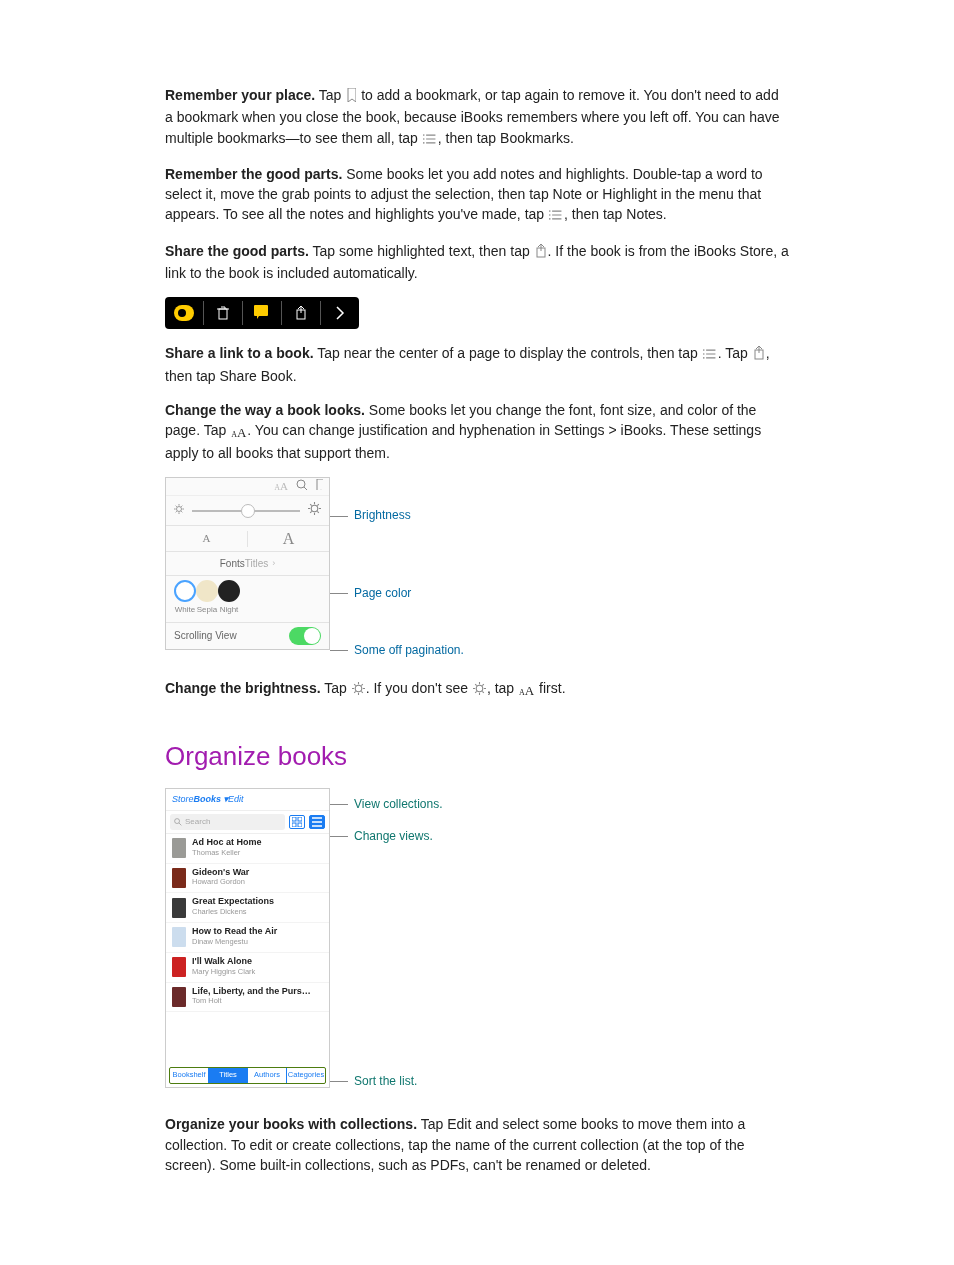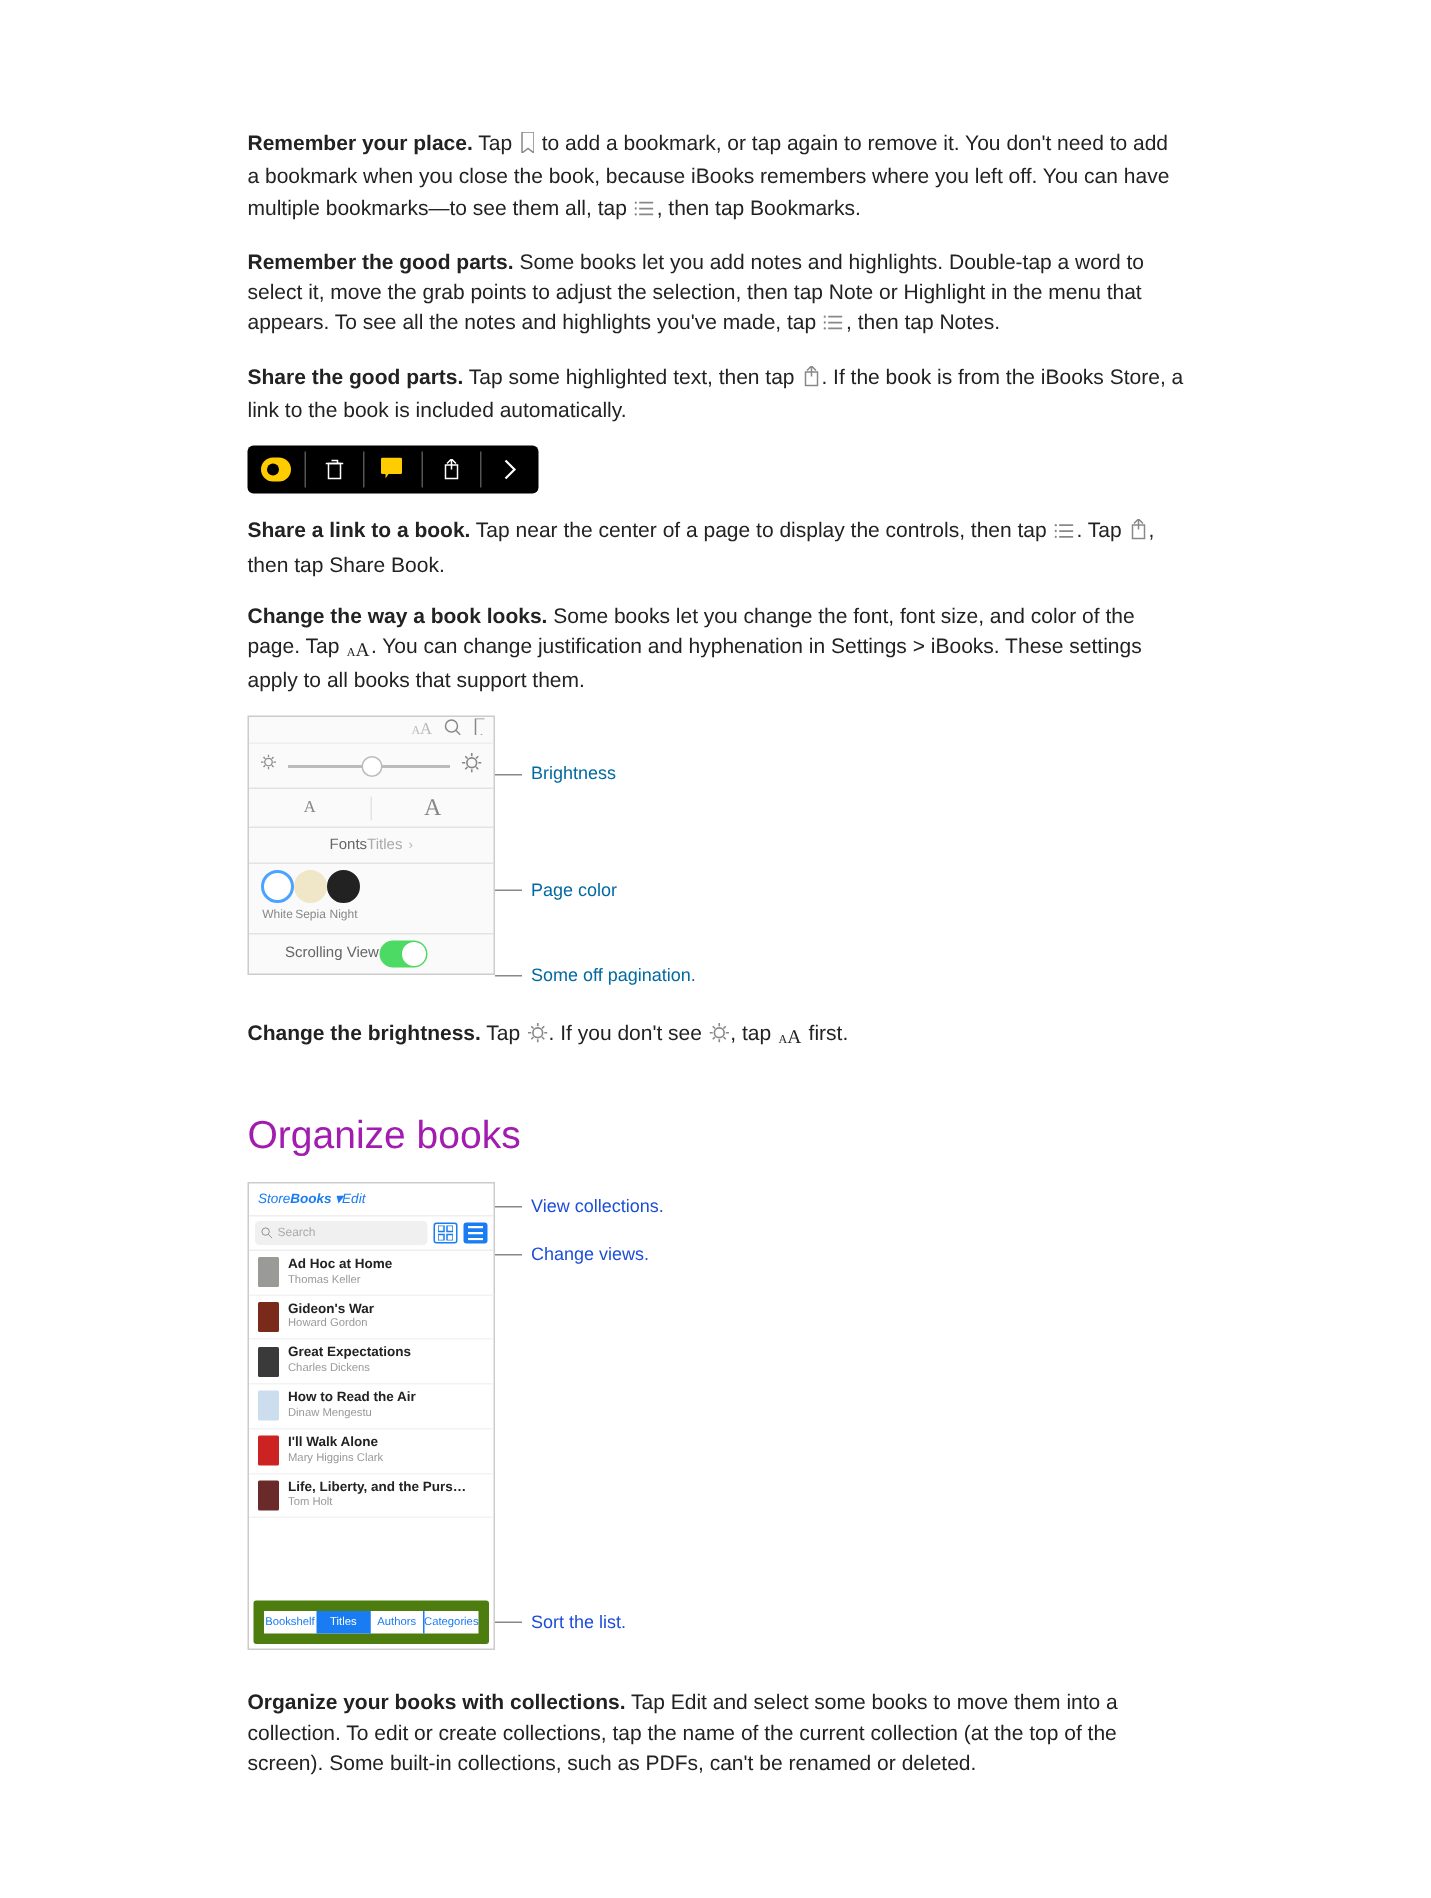"Scrolling View" .scroll-row { justify-content: none -> space-between; margin-left: 16px -> none }
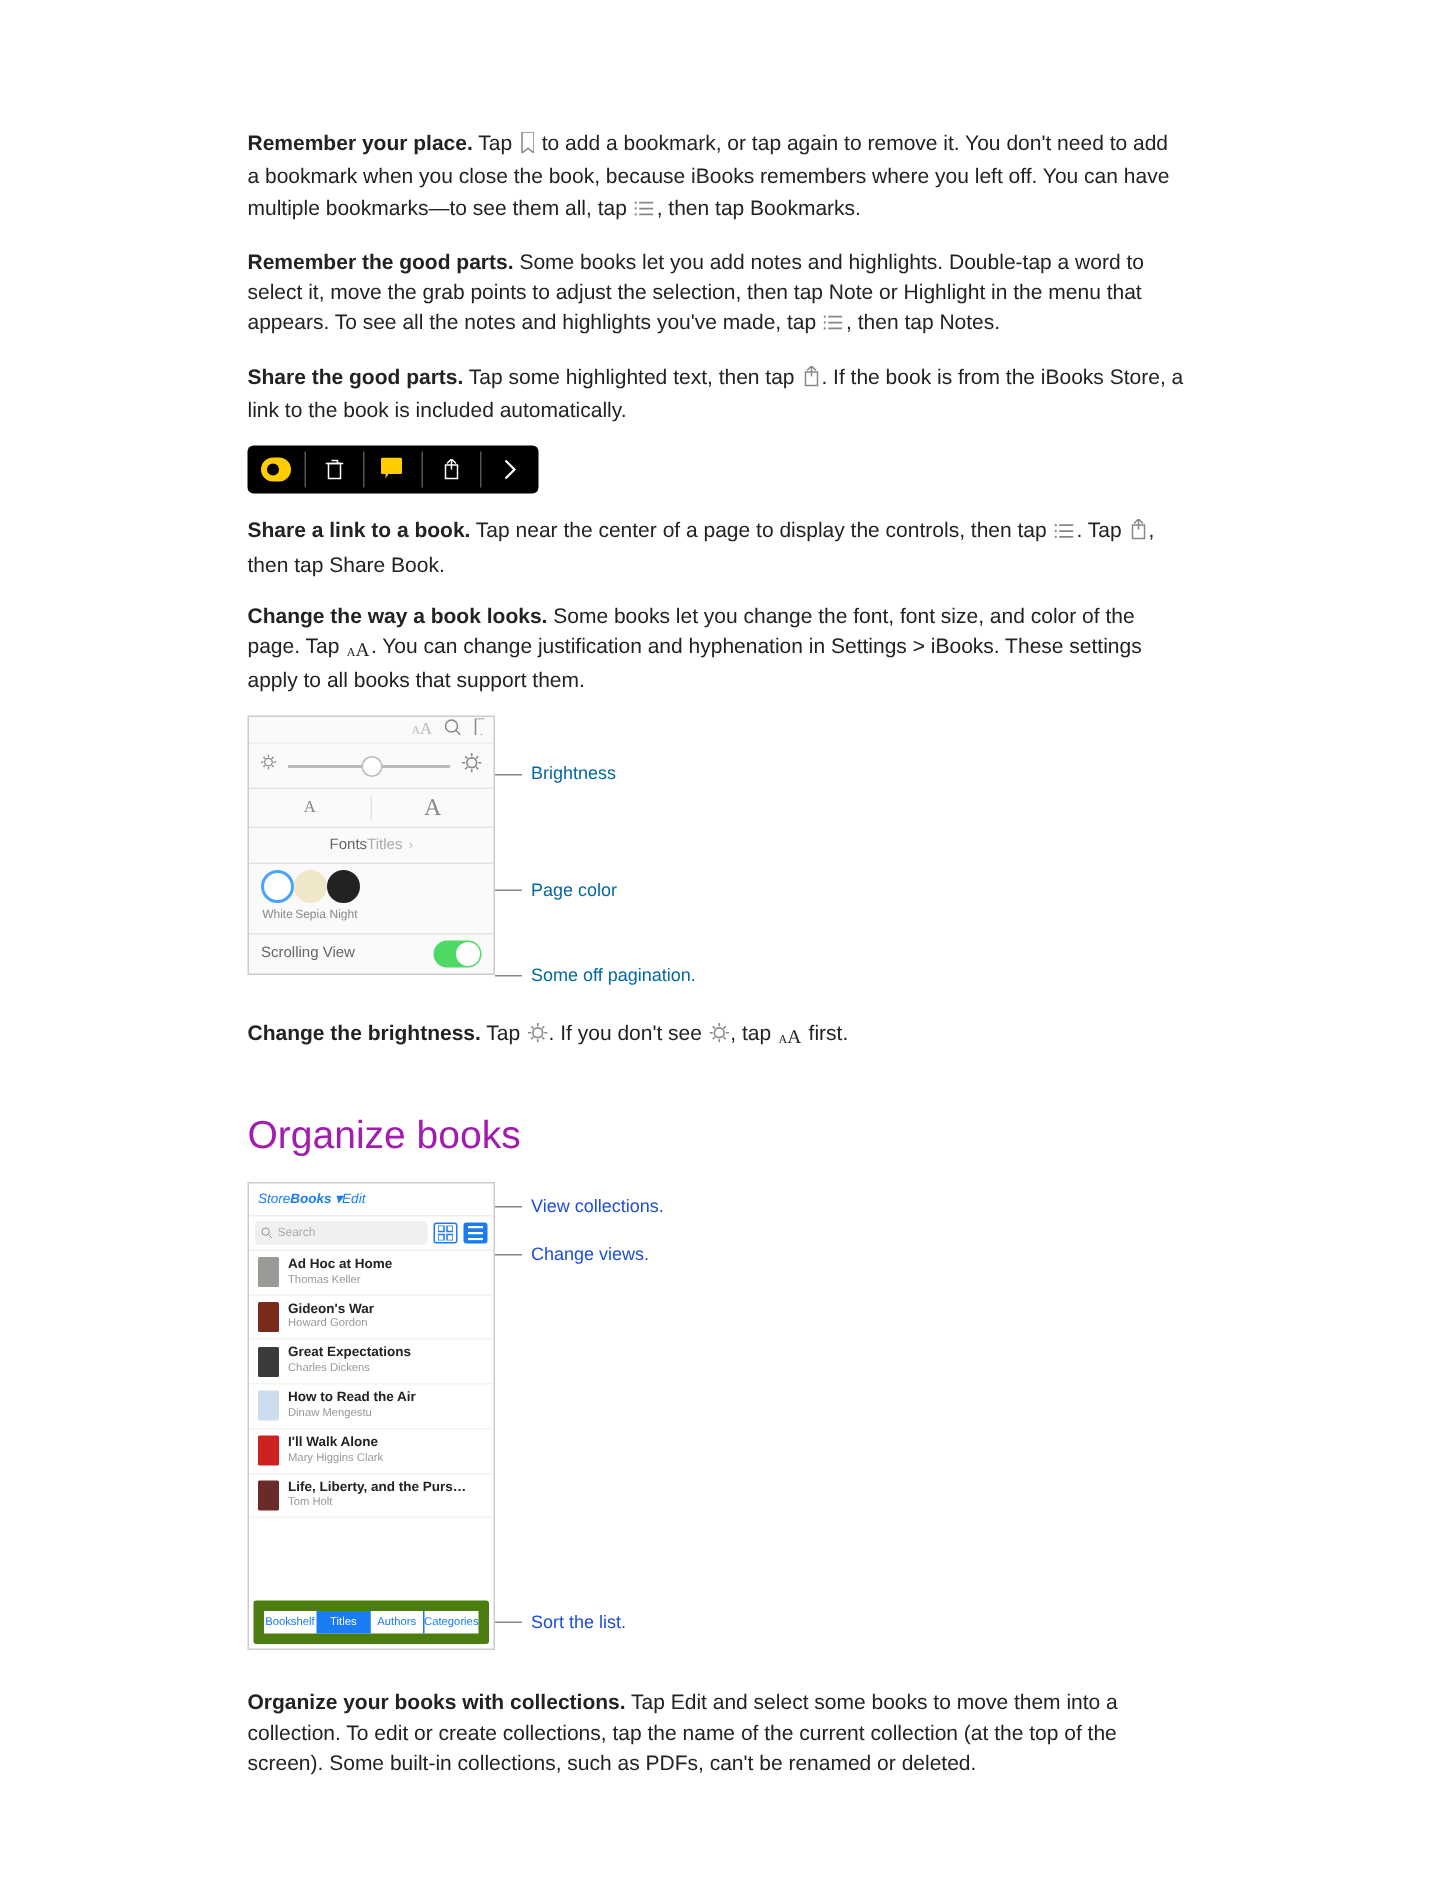"View collections." .callouts2 { color: #1d4ed8 -> #0f766e }
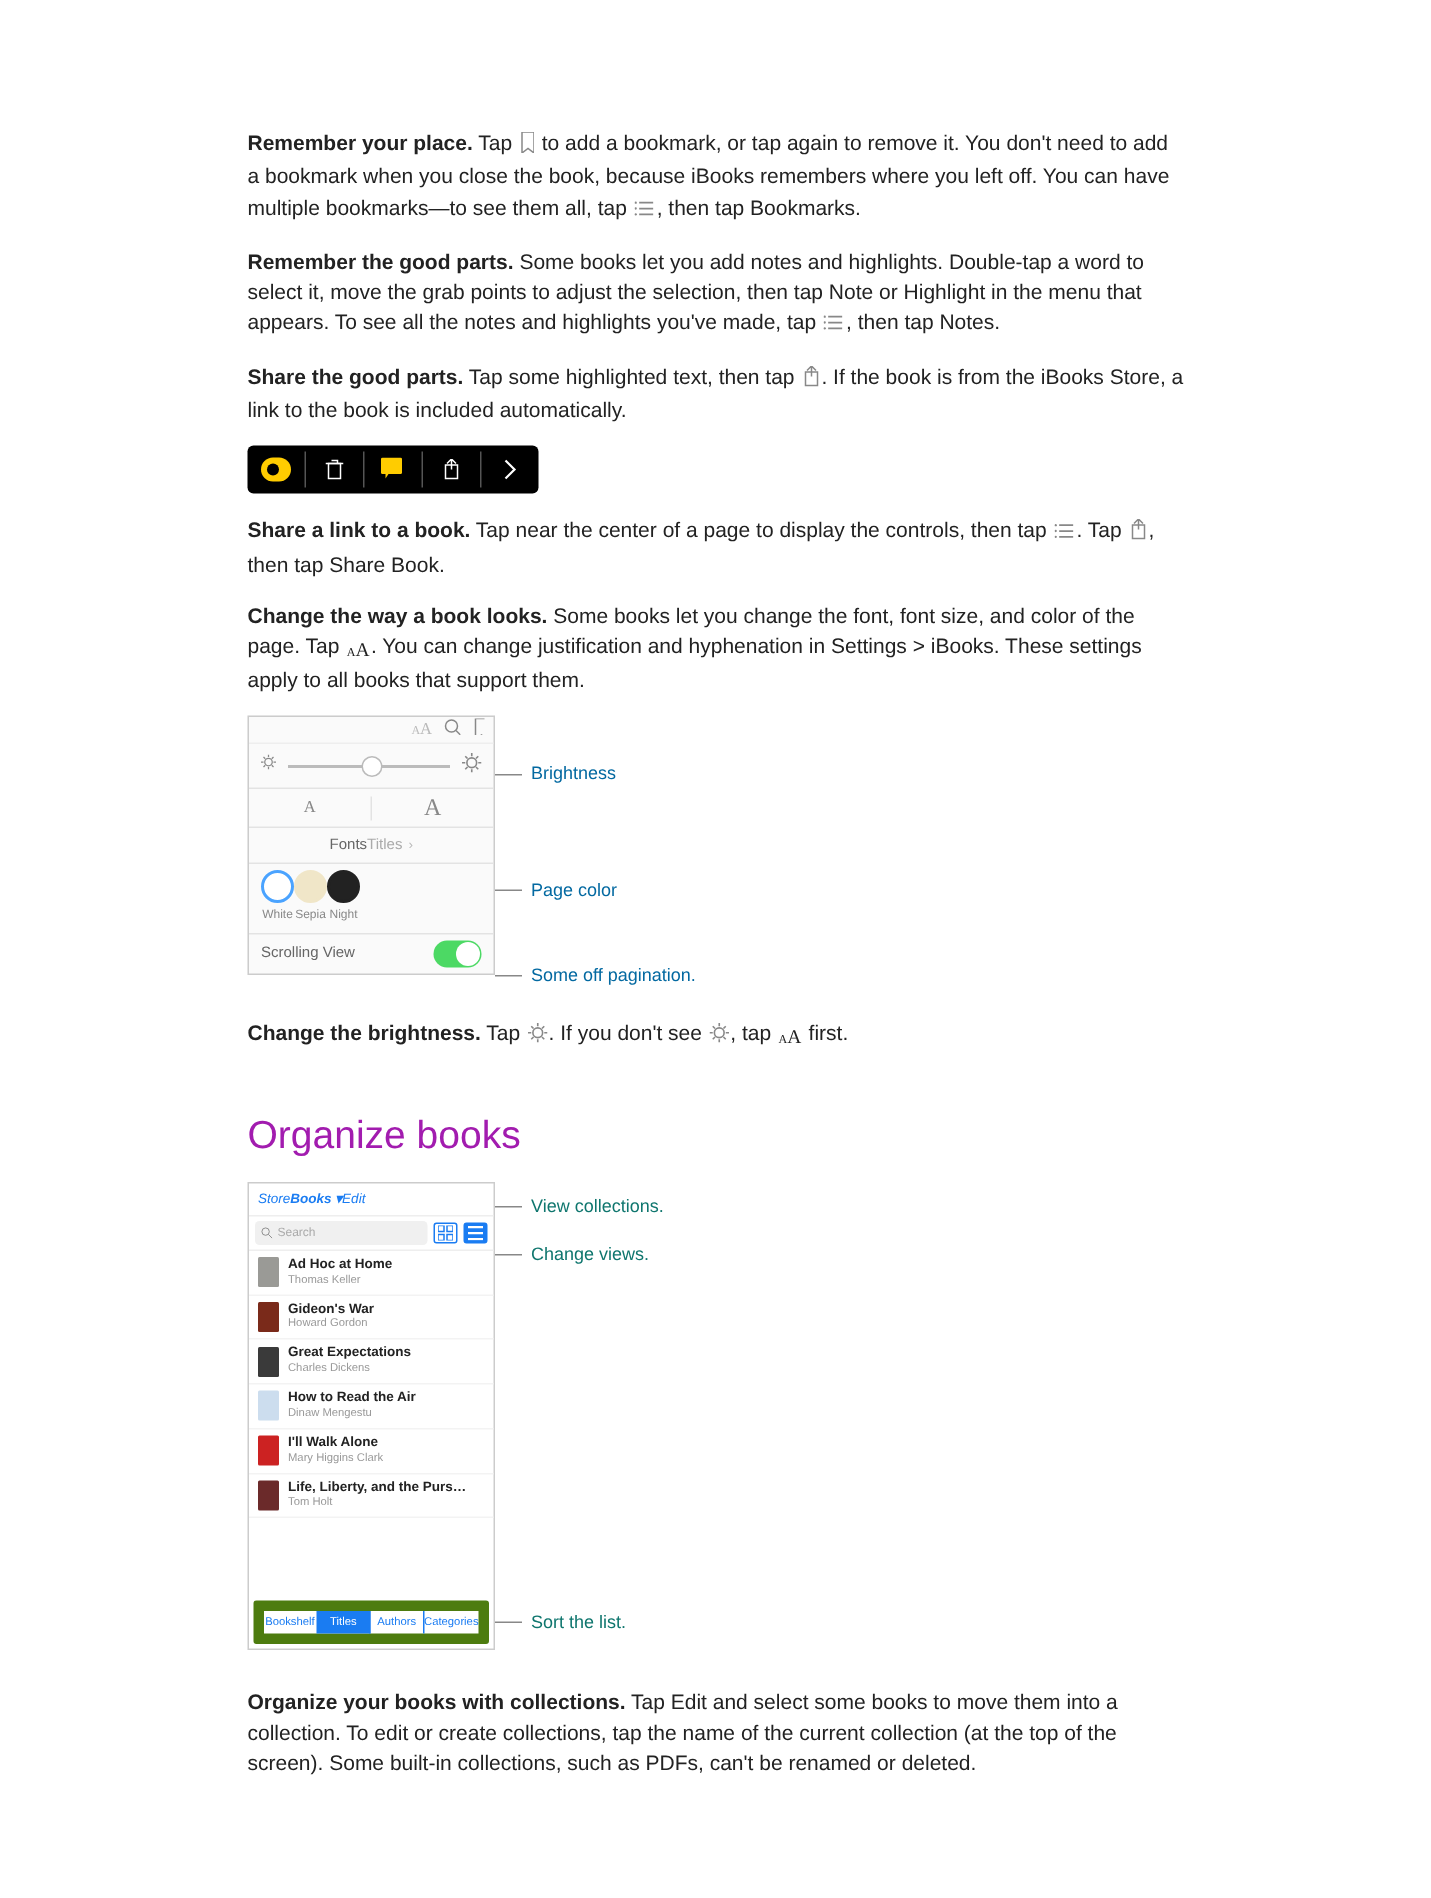"Bookshelf" .p2-tabs { border: 7px solid #4d7c0f -> 1px solid #4d7c0f }
